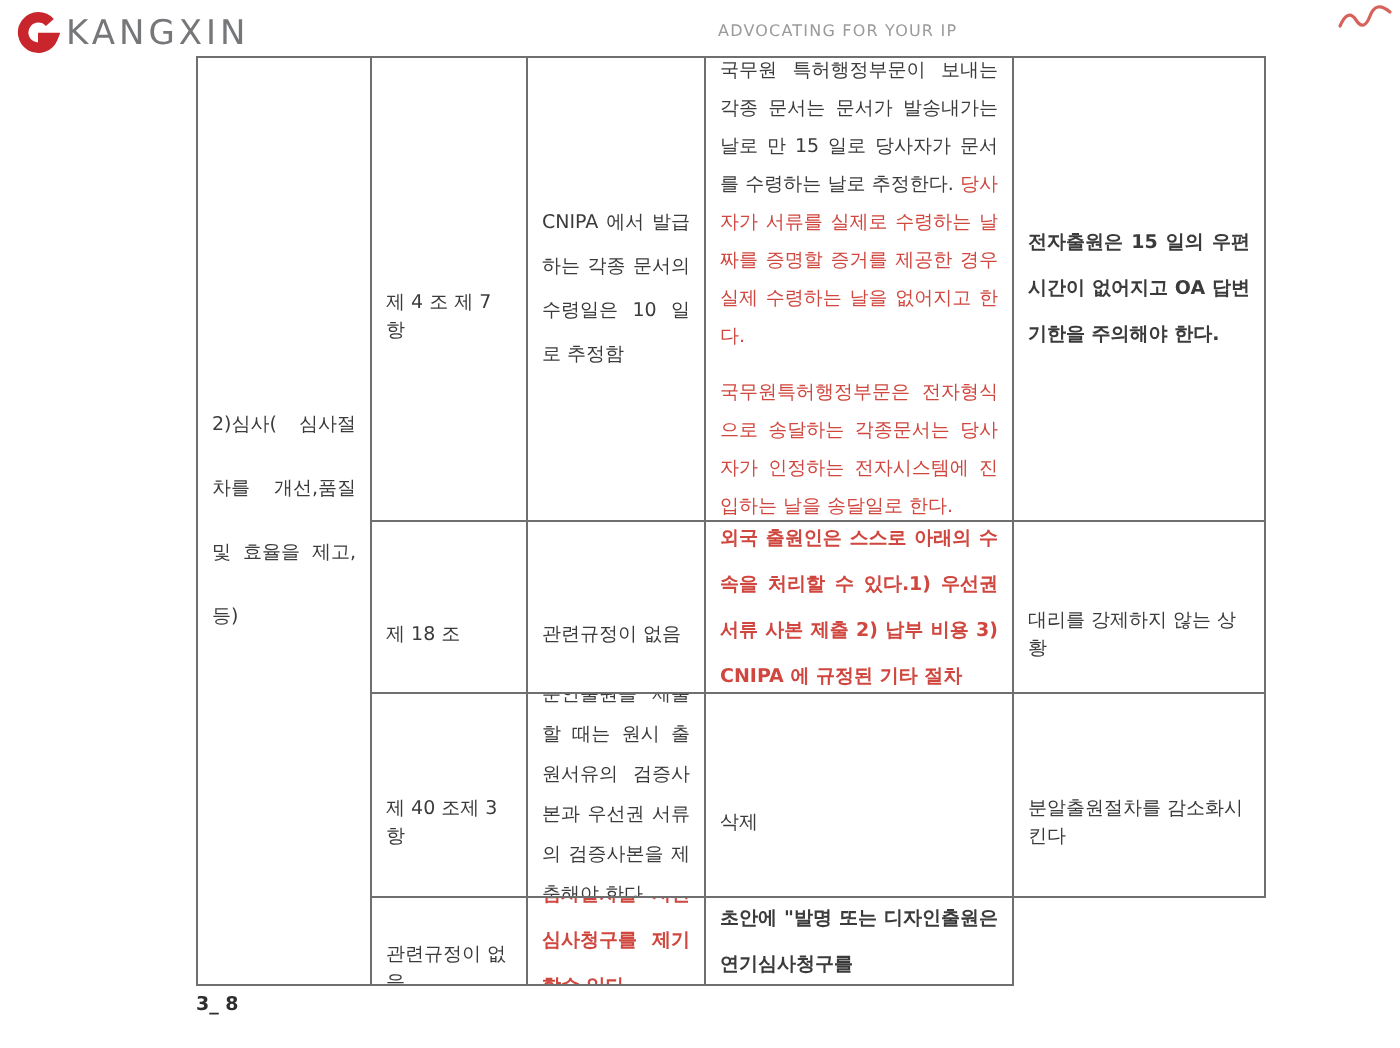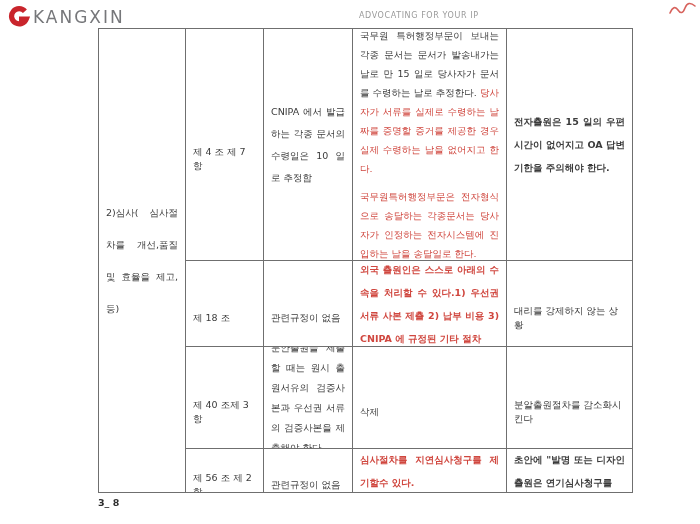"제 56 조 제 2" div.cell { html: <div> <p>제 56 조 제 2 항</p> </div> -> none }
